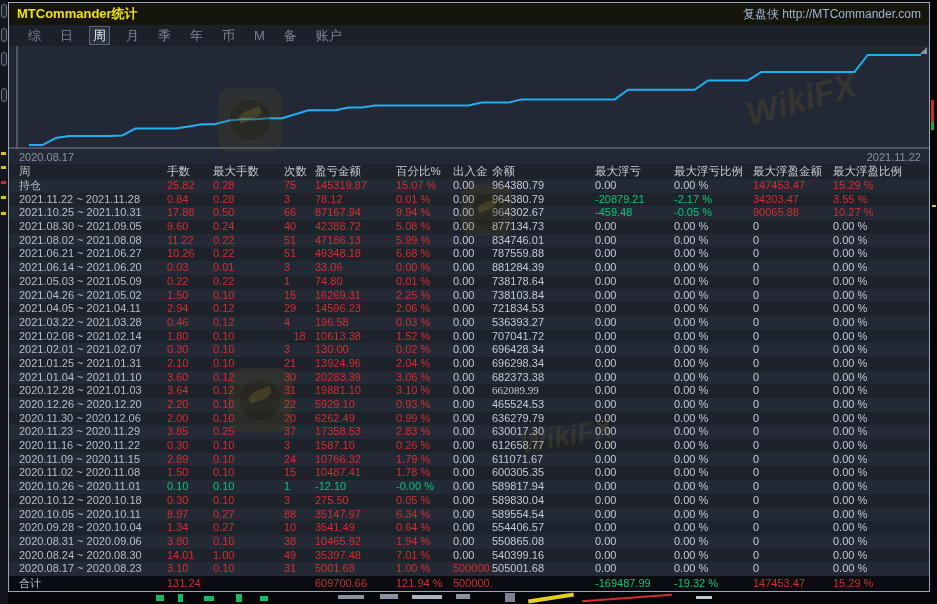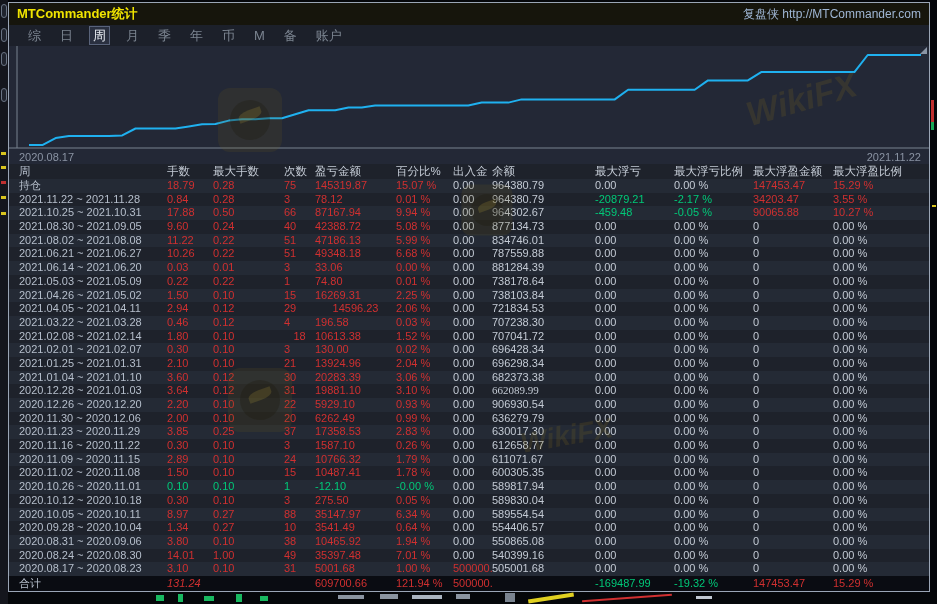"18.79" span { text: 18.79 -> 25.82 }
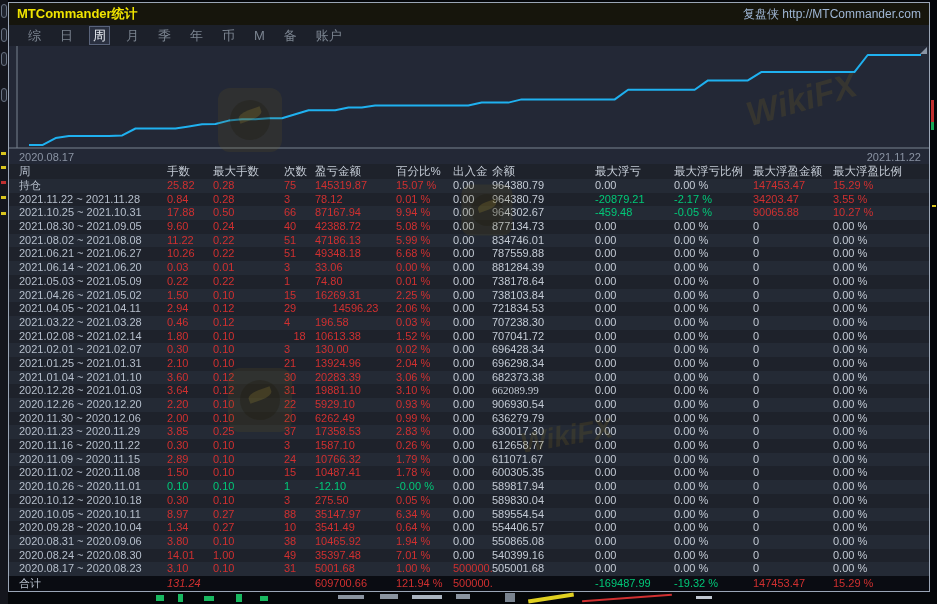"14596.23" span { text-align: center -> none }
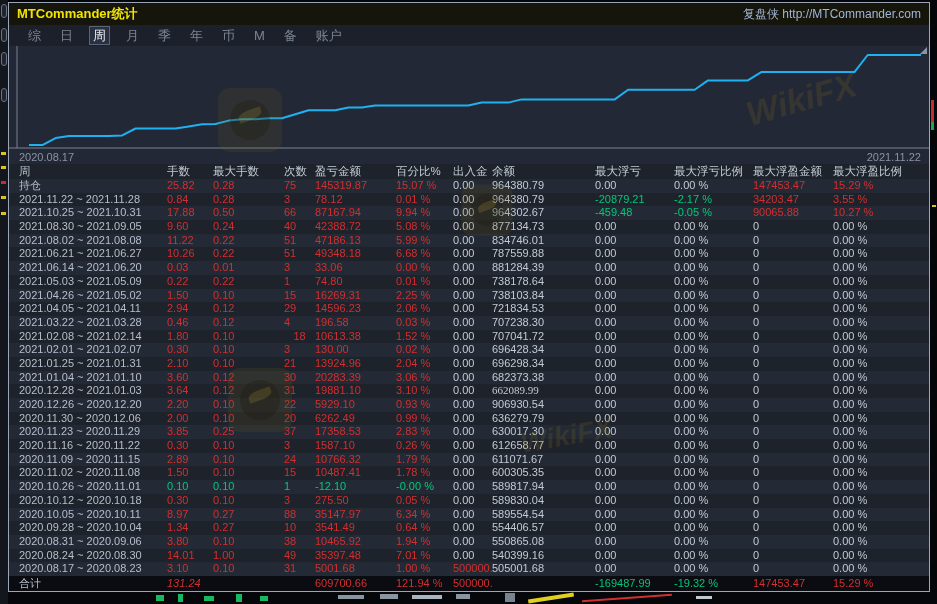"707238.30" span { text: 707238.30 -> 536393.27 }
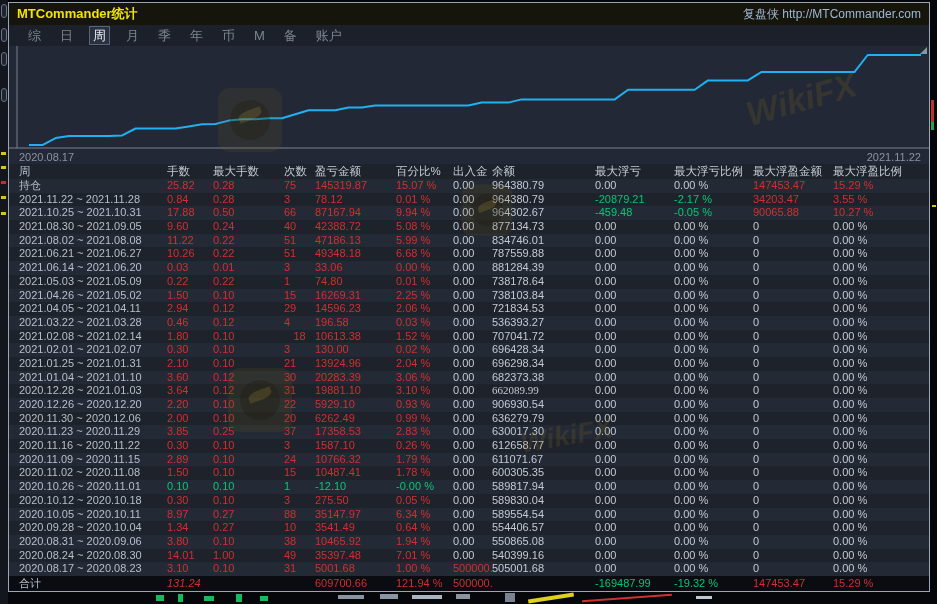"906930.54" span { text: 906930.54 -> 465524.53 }
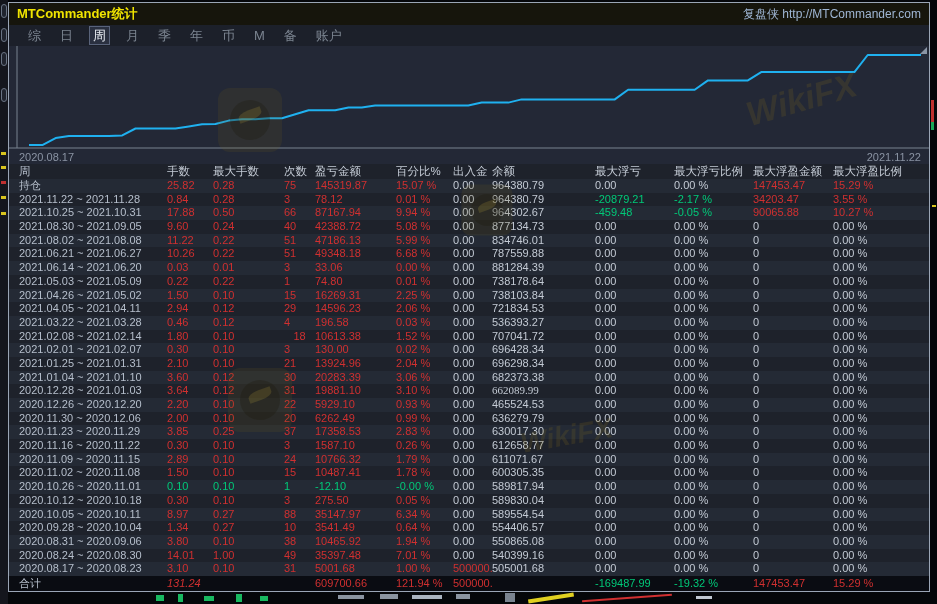"131.24" span { font-style: italic -> none }
